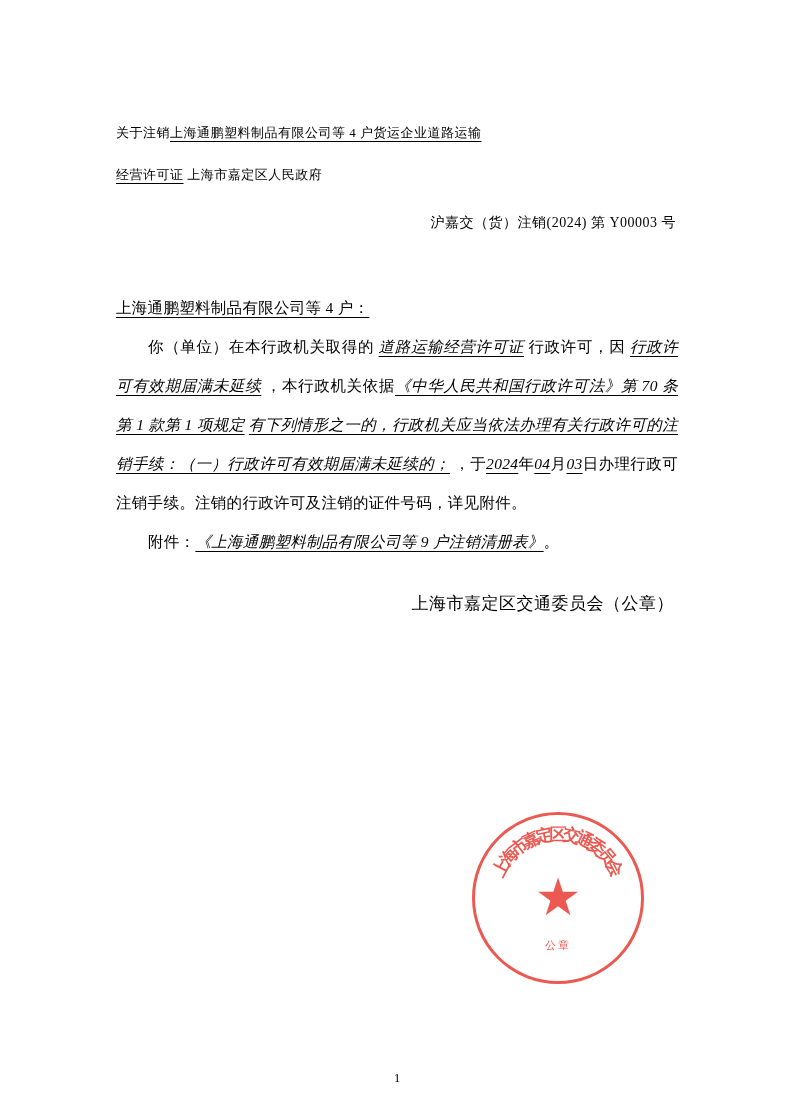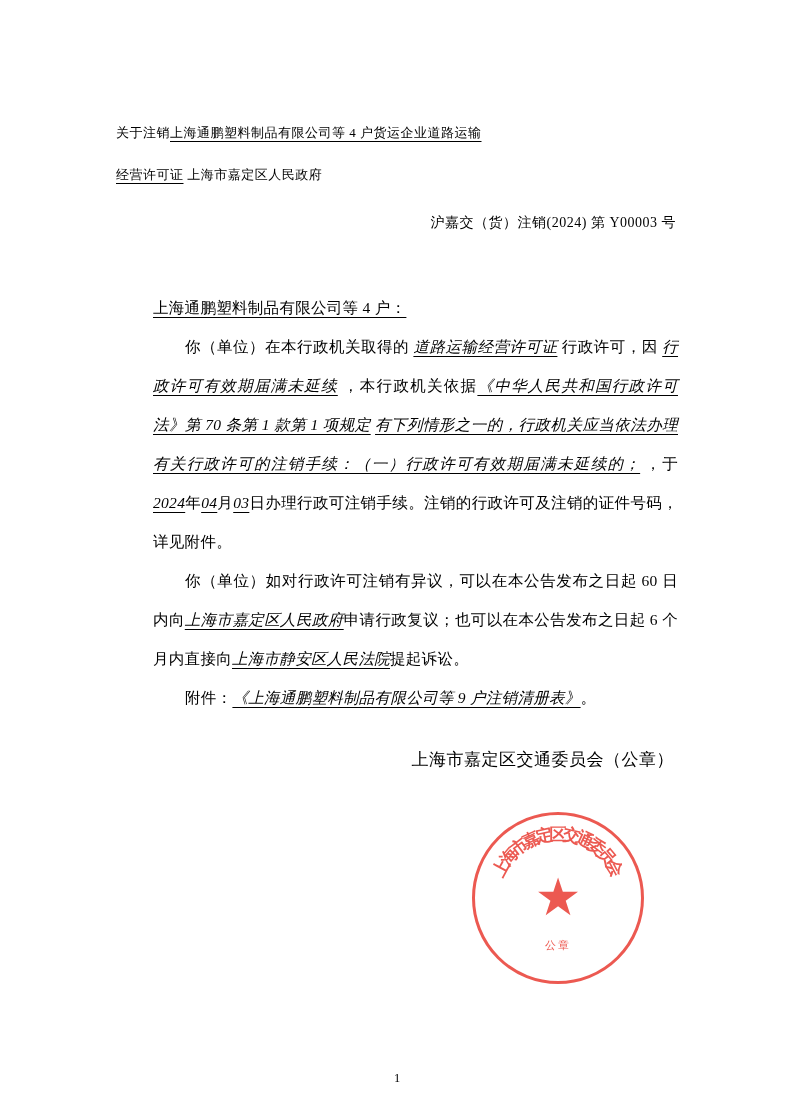"上海通鹏塑料制品有限公司等 4 户：" .body-block { margin-left: 37px -> none }
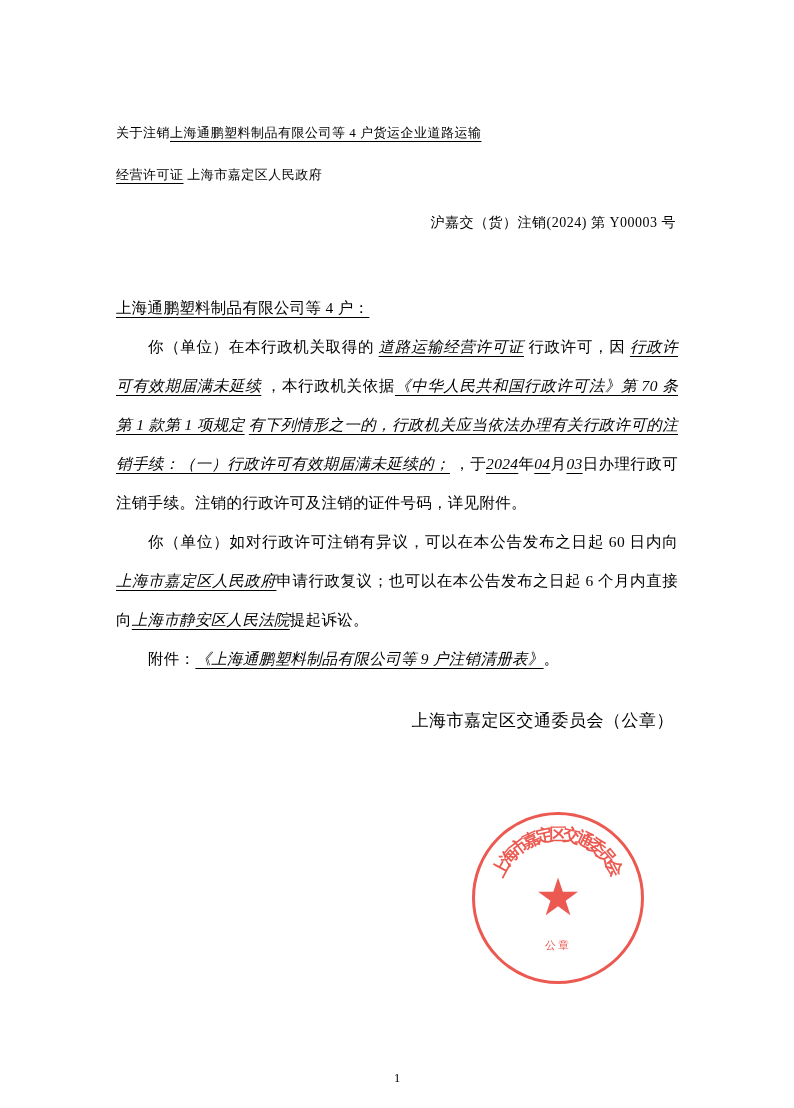"你（单位）如对行政许可注销有异议，可以在本公告发布之日起 60" p.para { html: <p><span>你（单位）如对行政许可注销有异议，可以在本公告发布之日起 60 日内向</span><span>上海市嘉定区人民政府</span><span>申请行政复议；也可以在本公告发布之日起 6 个月内直接向</span><span>上海市静安区人民法院</span><span>提起诉讼。</span></p> -> none }
